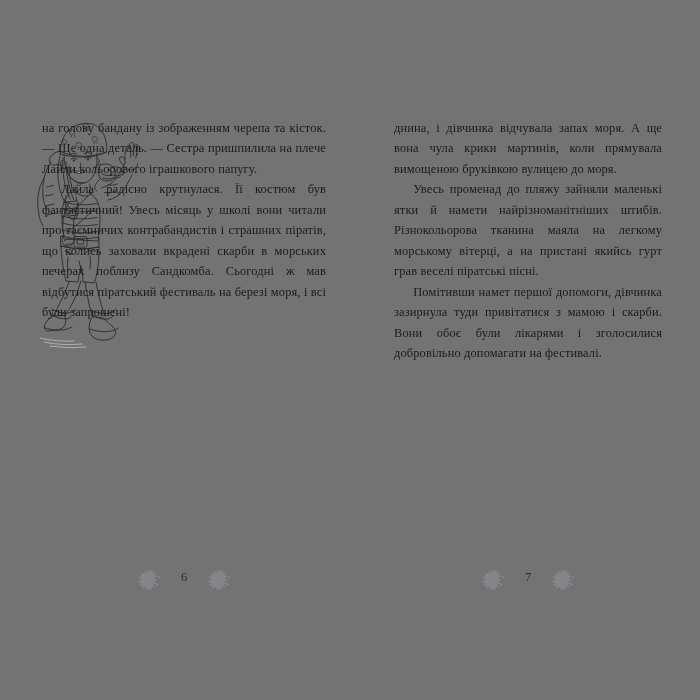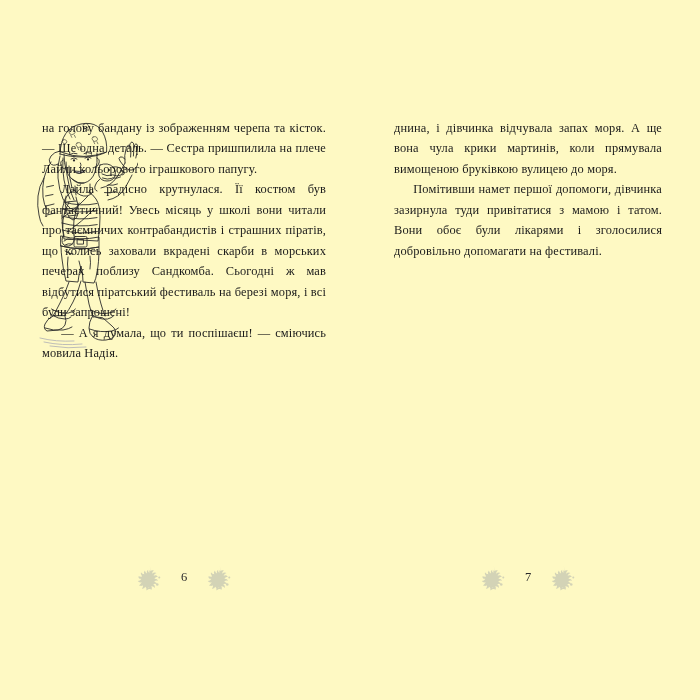"на голову бандану із зображенням" .spread { background: #fef9c3 -> #737373 }
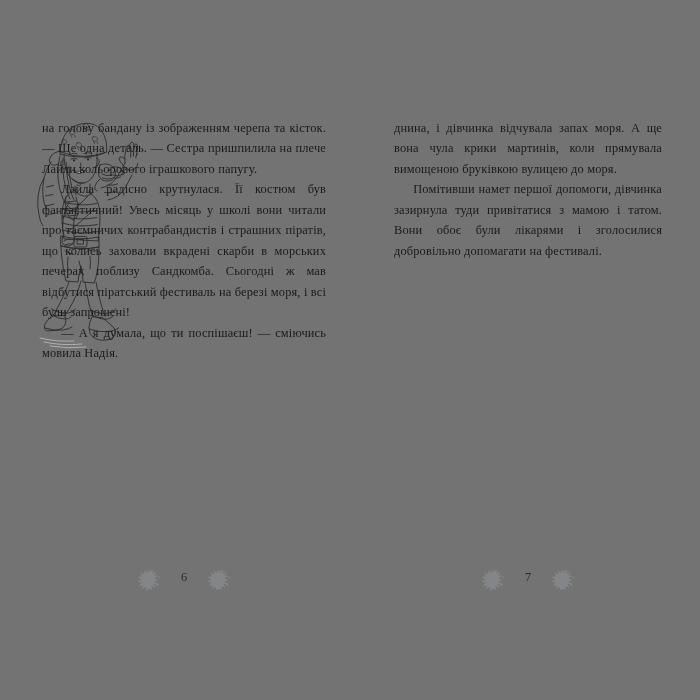"Увесь променад до пляжу зайняли" p { html: none -> <p>Увесь променад до пляжу зайняли маленькі ятки й намети найрізноманітніших штибів. Різнокольорова тканина маяла на легкому морському вітерці, а на пристані якийсь гурт грав веселі піратські пісні.</p> }
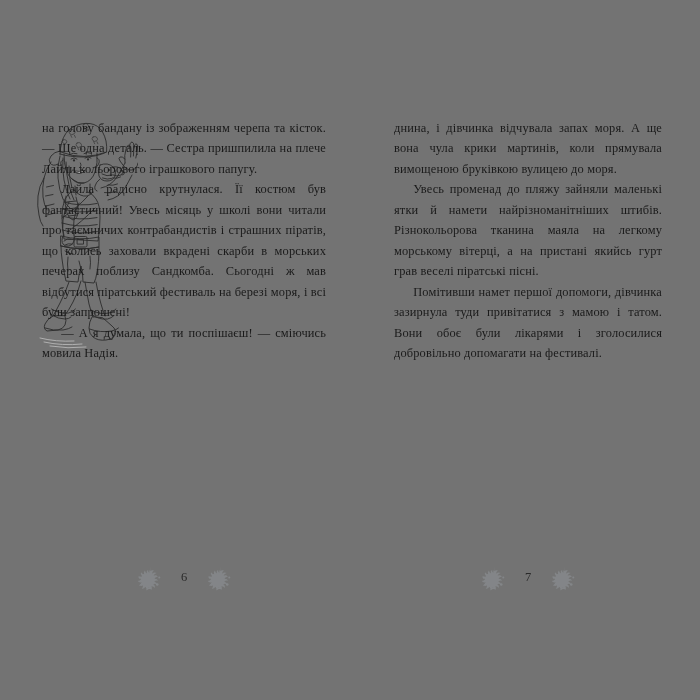"Помітивши намет першої допомоги," p { text: татом -> скарби }
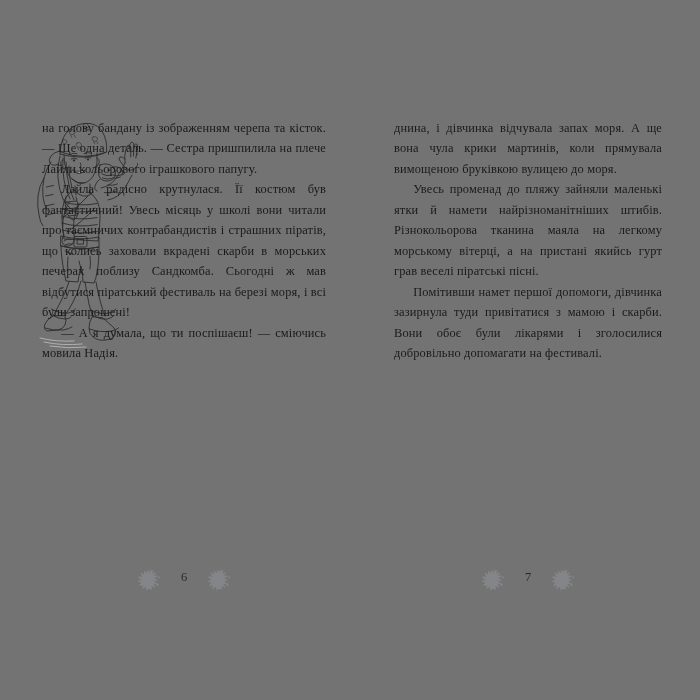"— А я думала, що" p { html: <p>— А я думала, що ти поспішаєш! — сміючись мовила Надія.</p> -> none }
